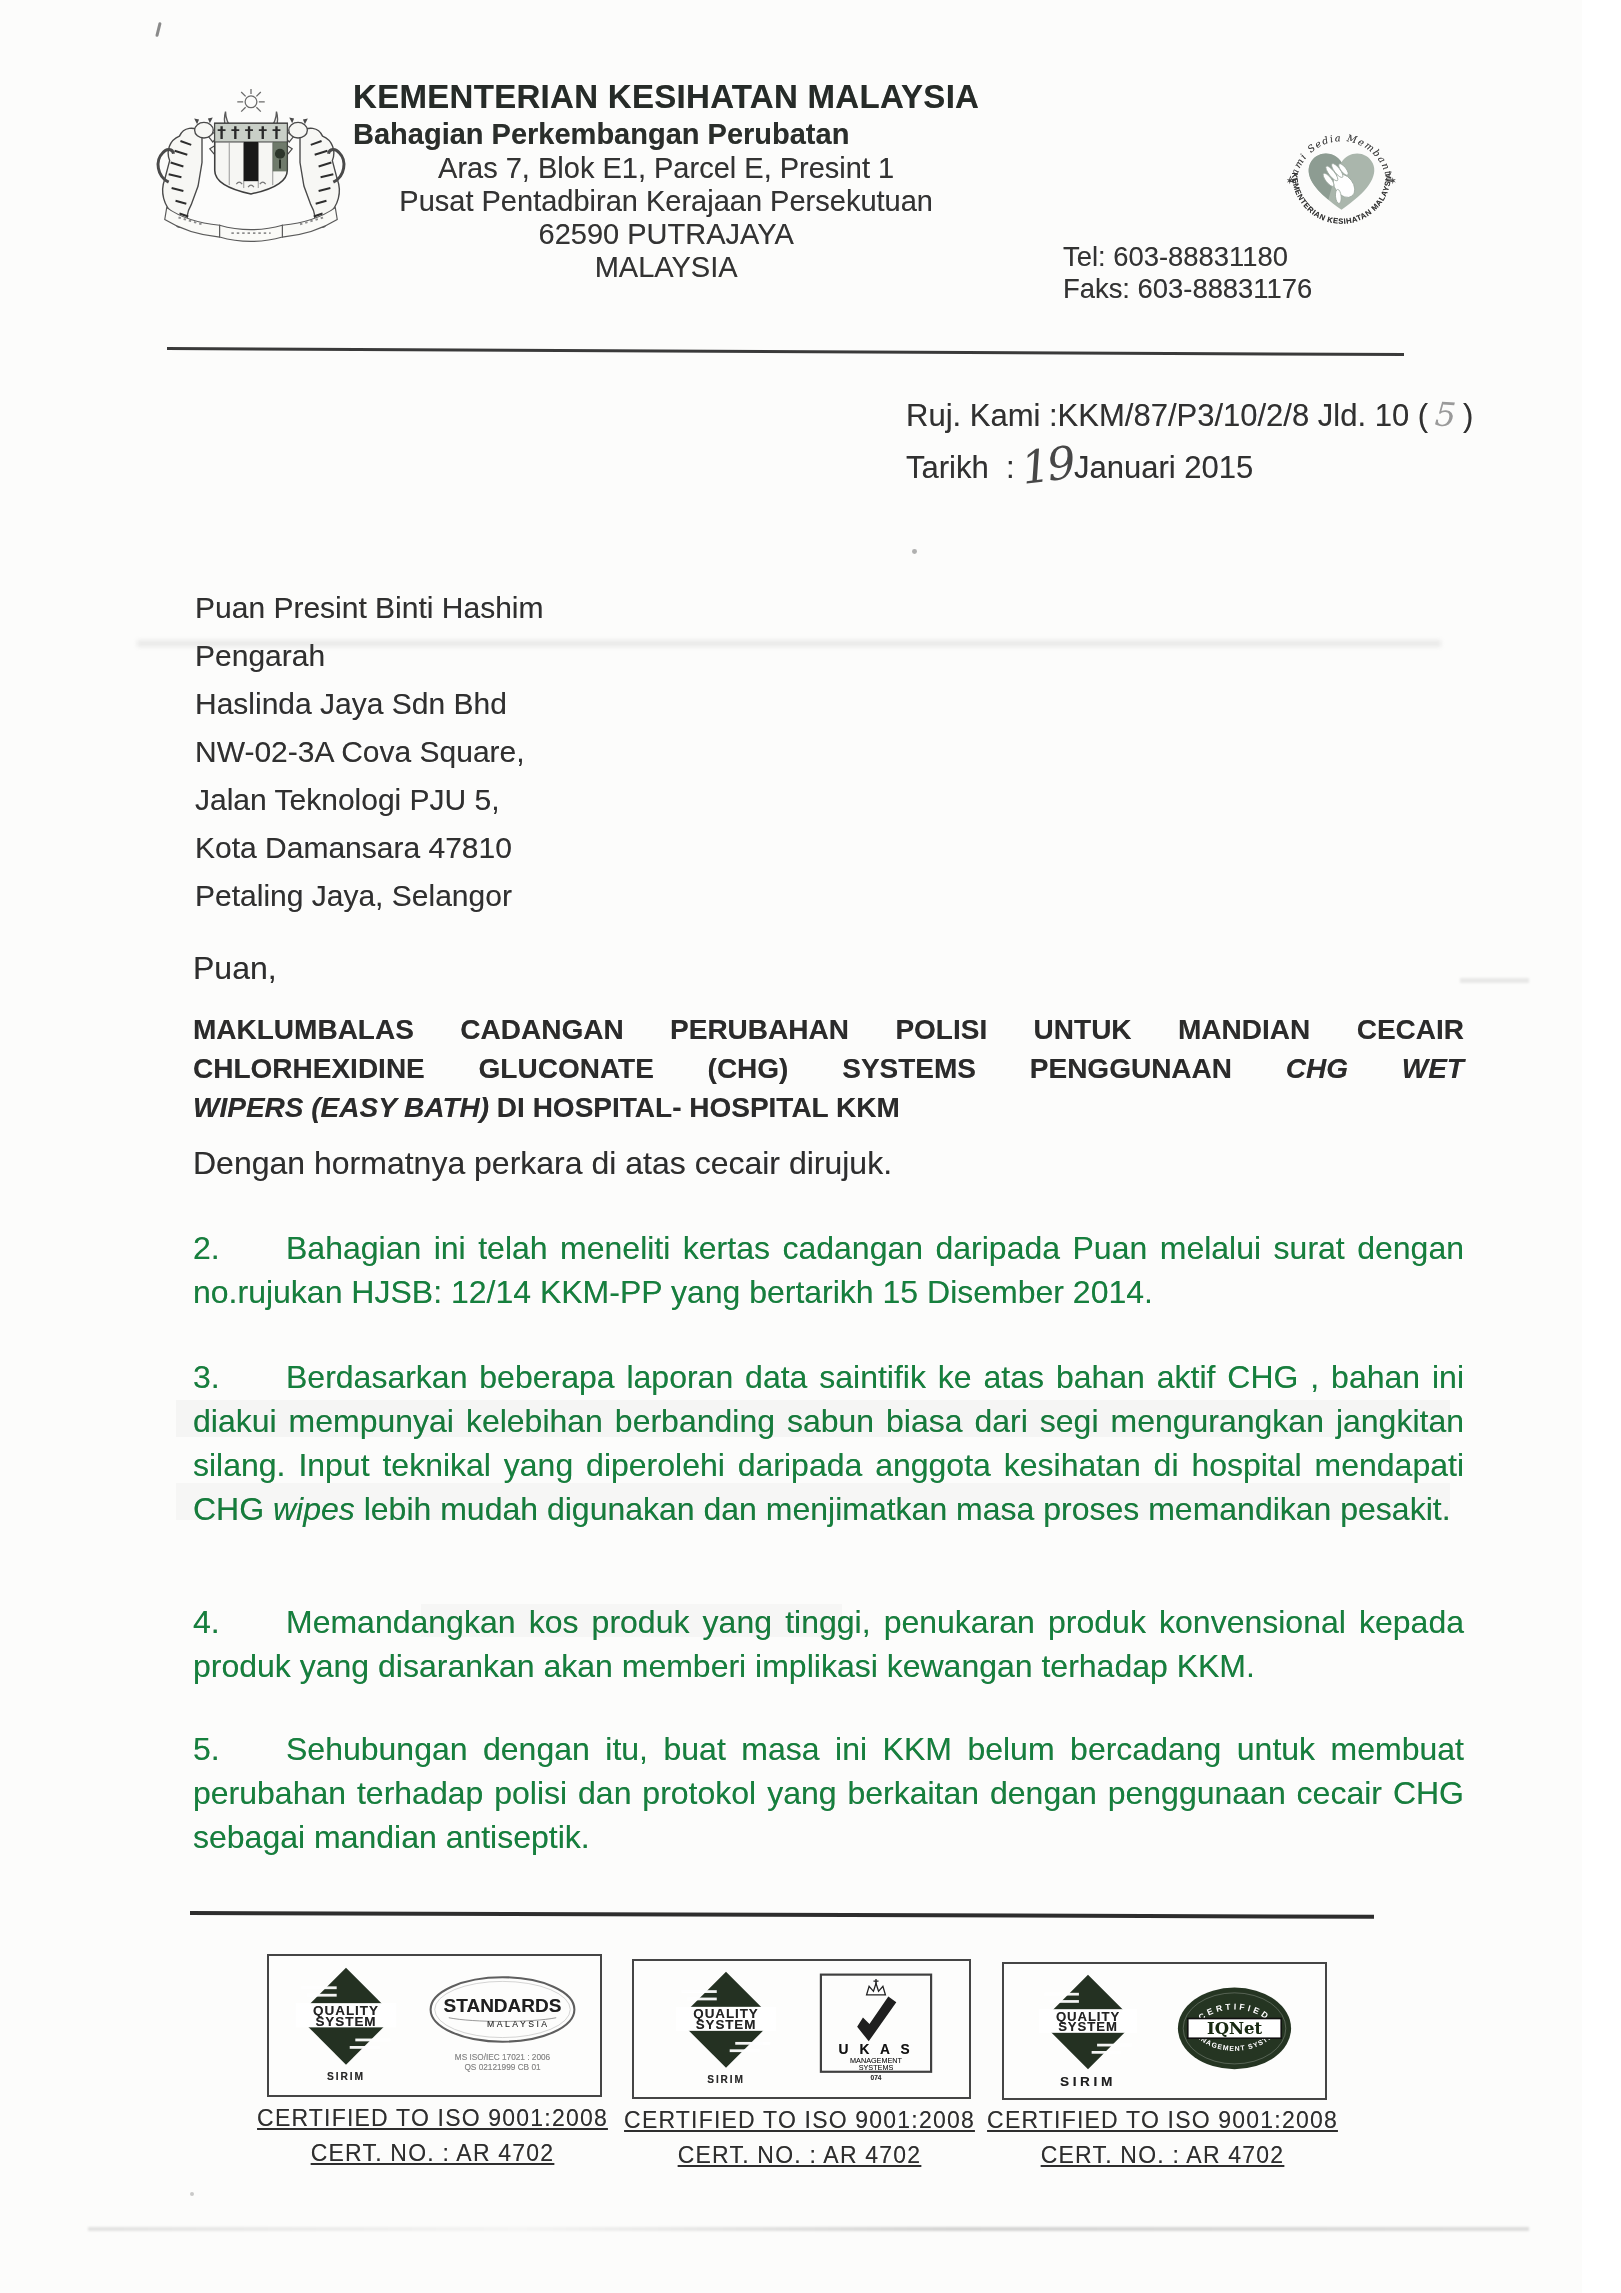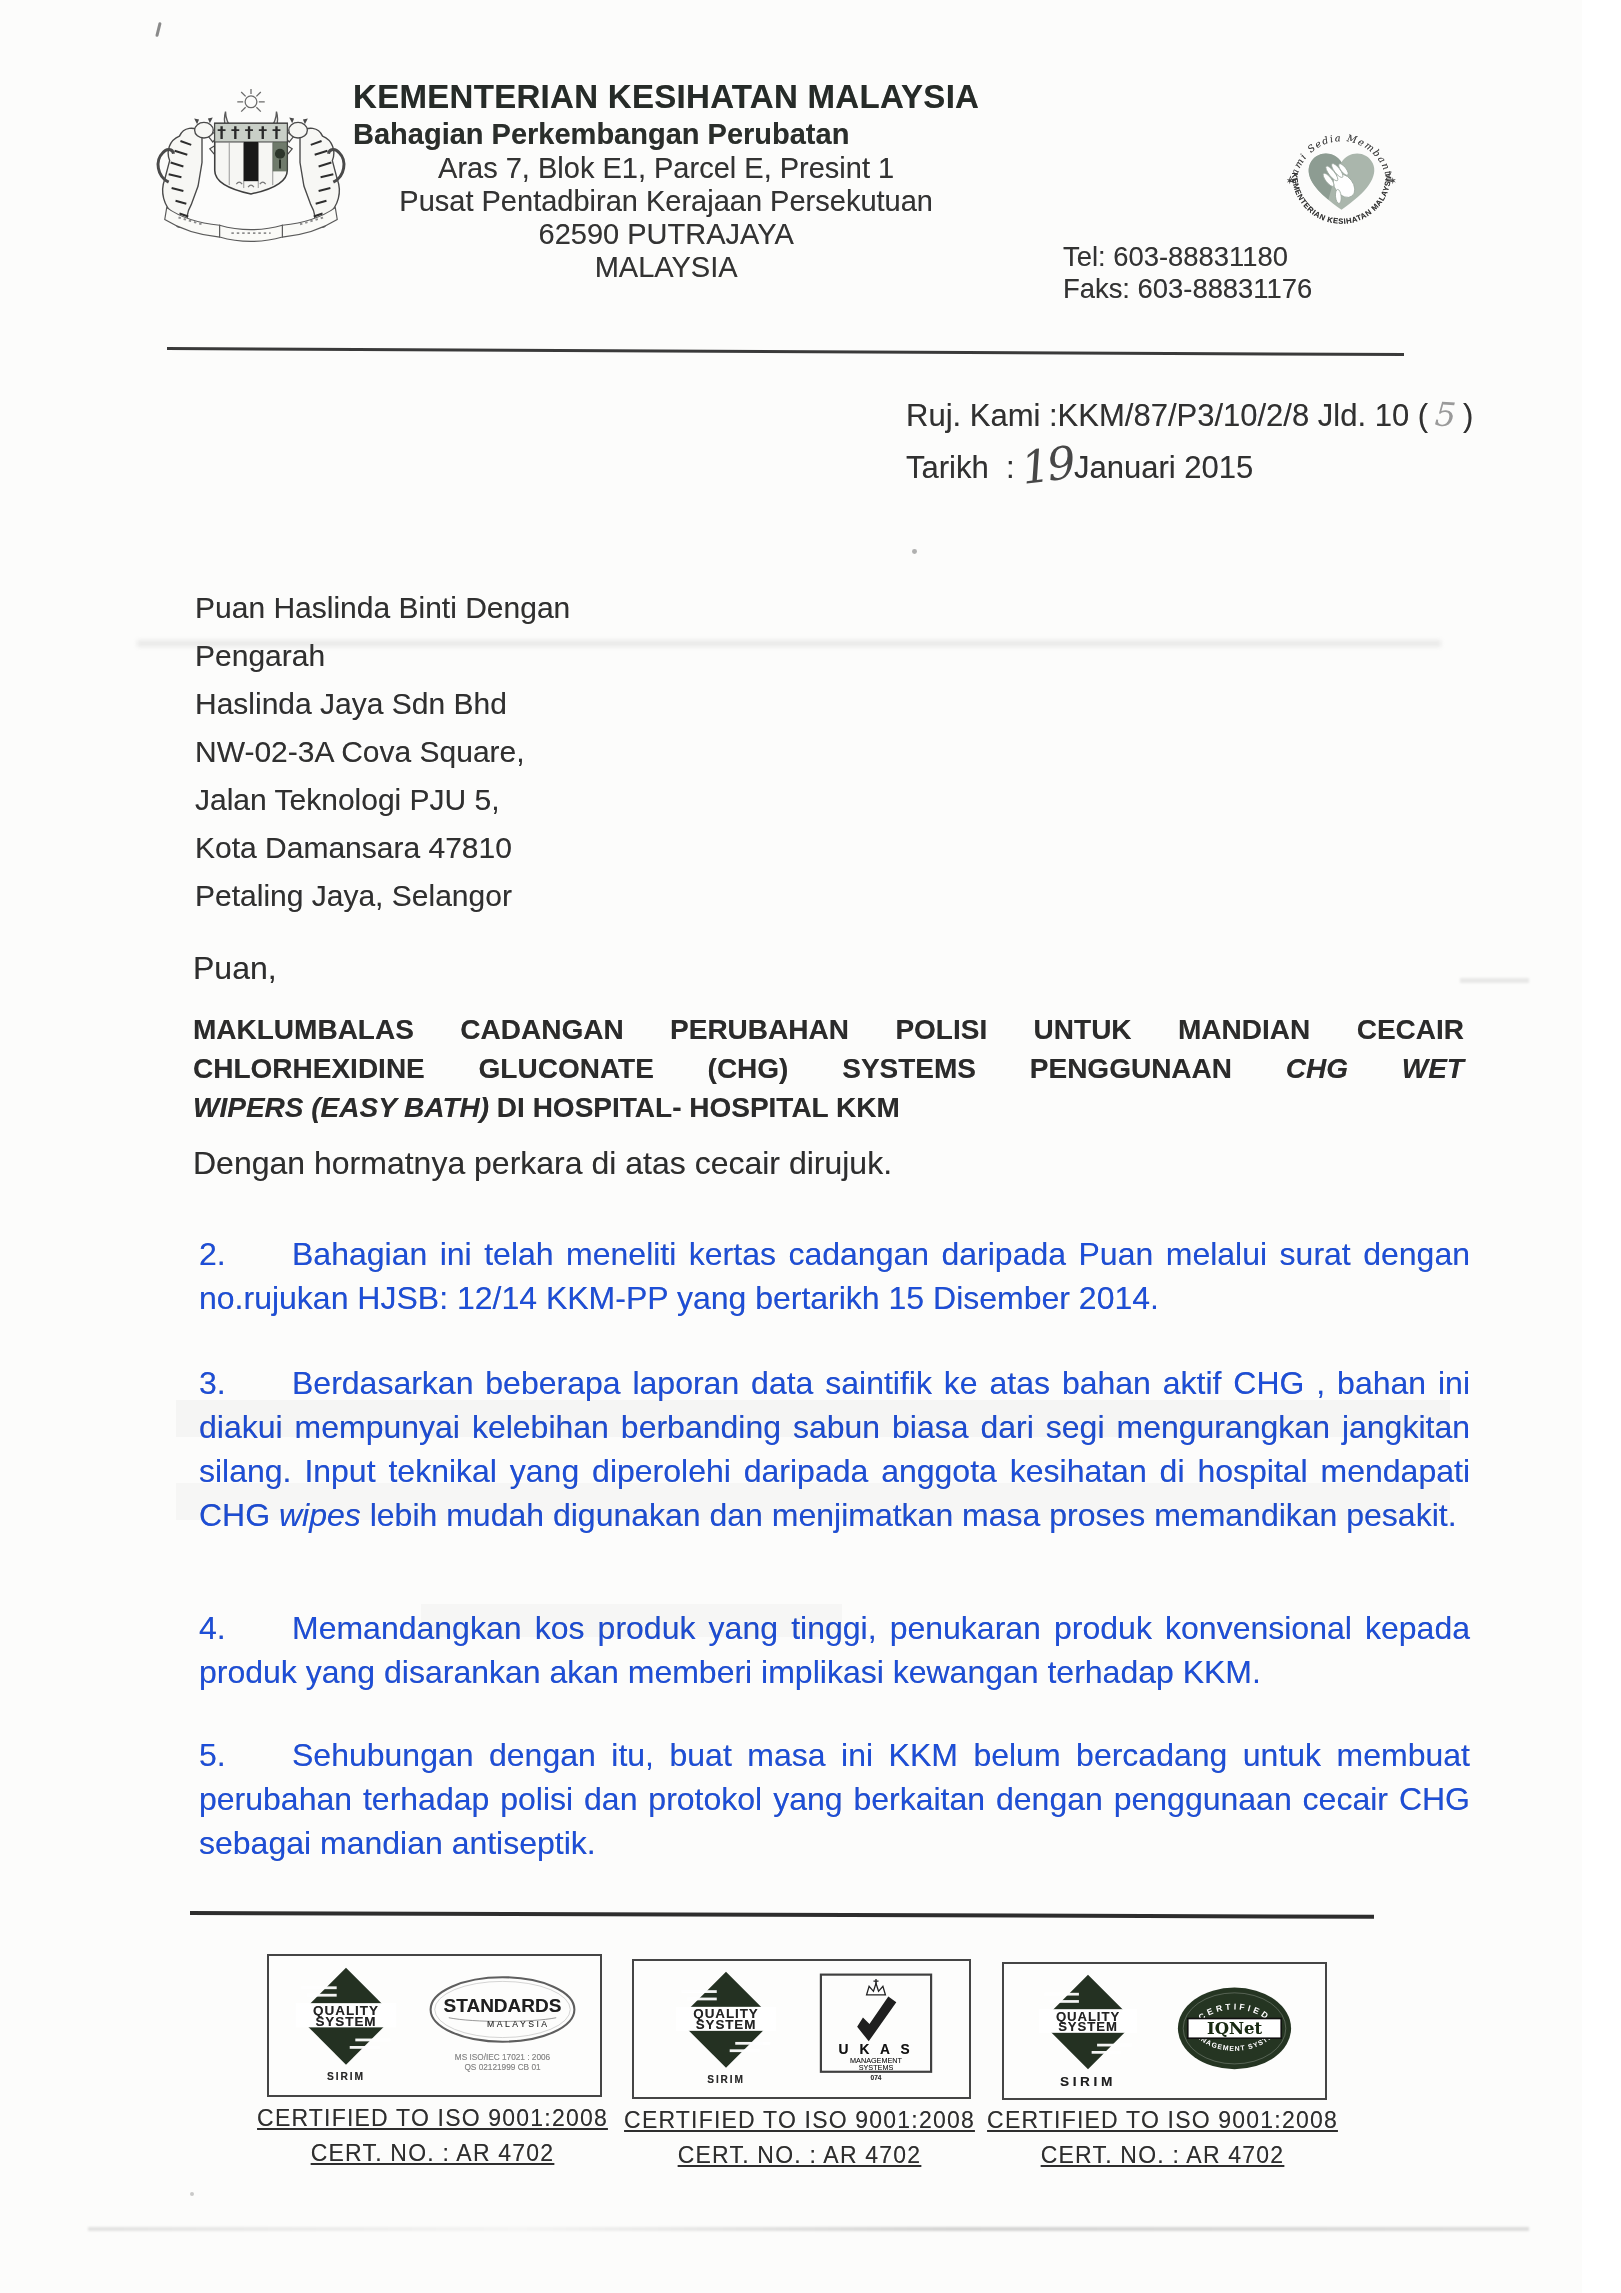"Puan Haslinda Binti Dengan" div { text: Haslinda Binti Dengan -> Presint Binti Hashim }
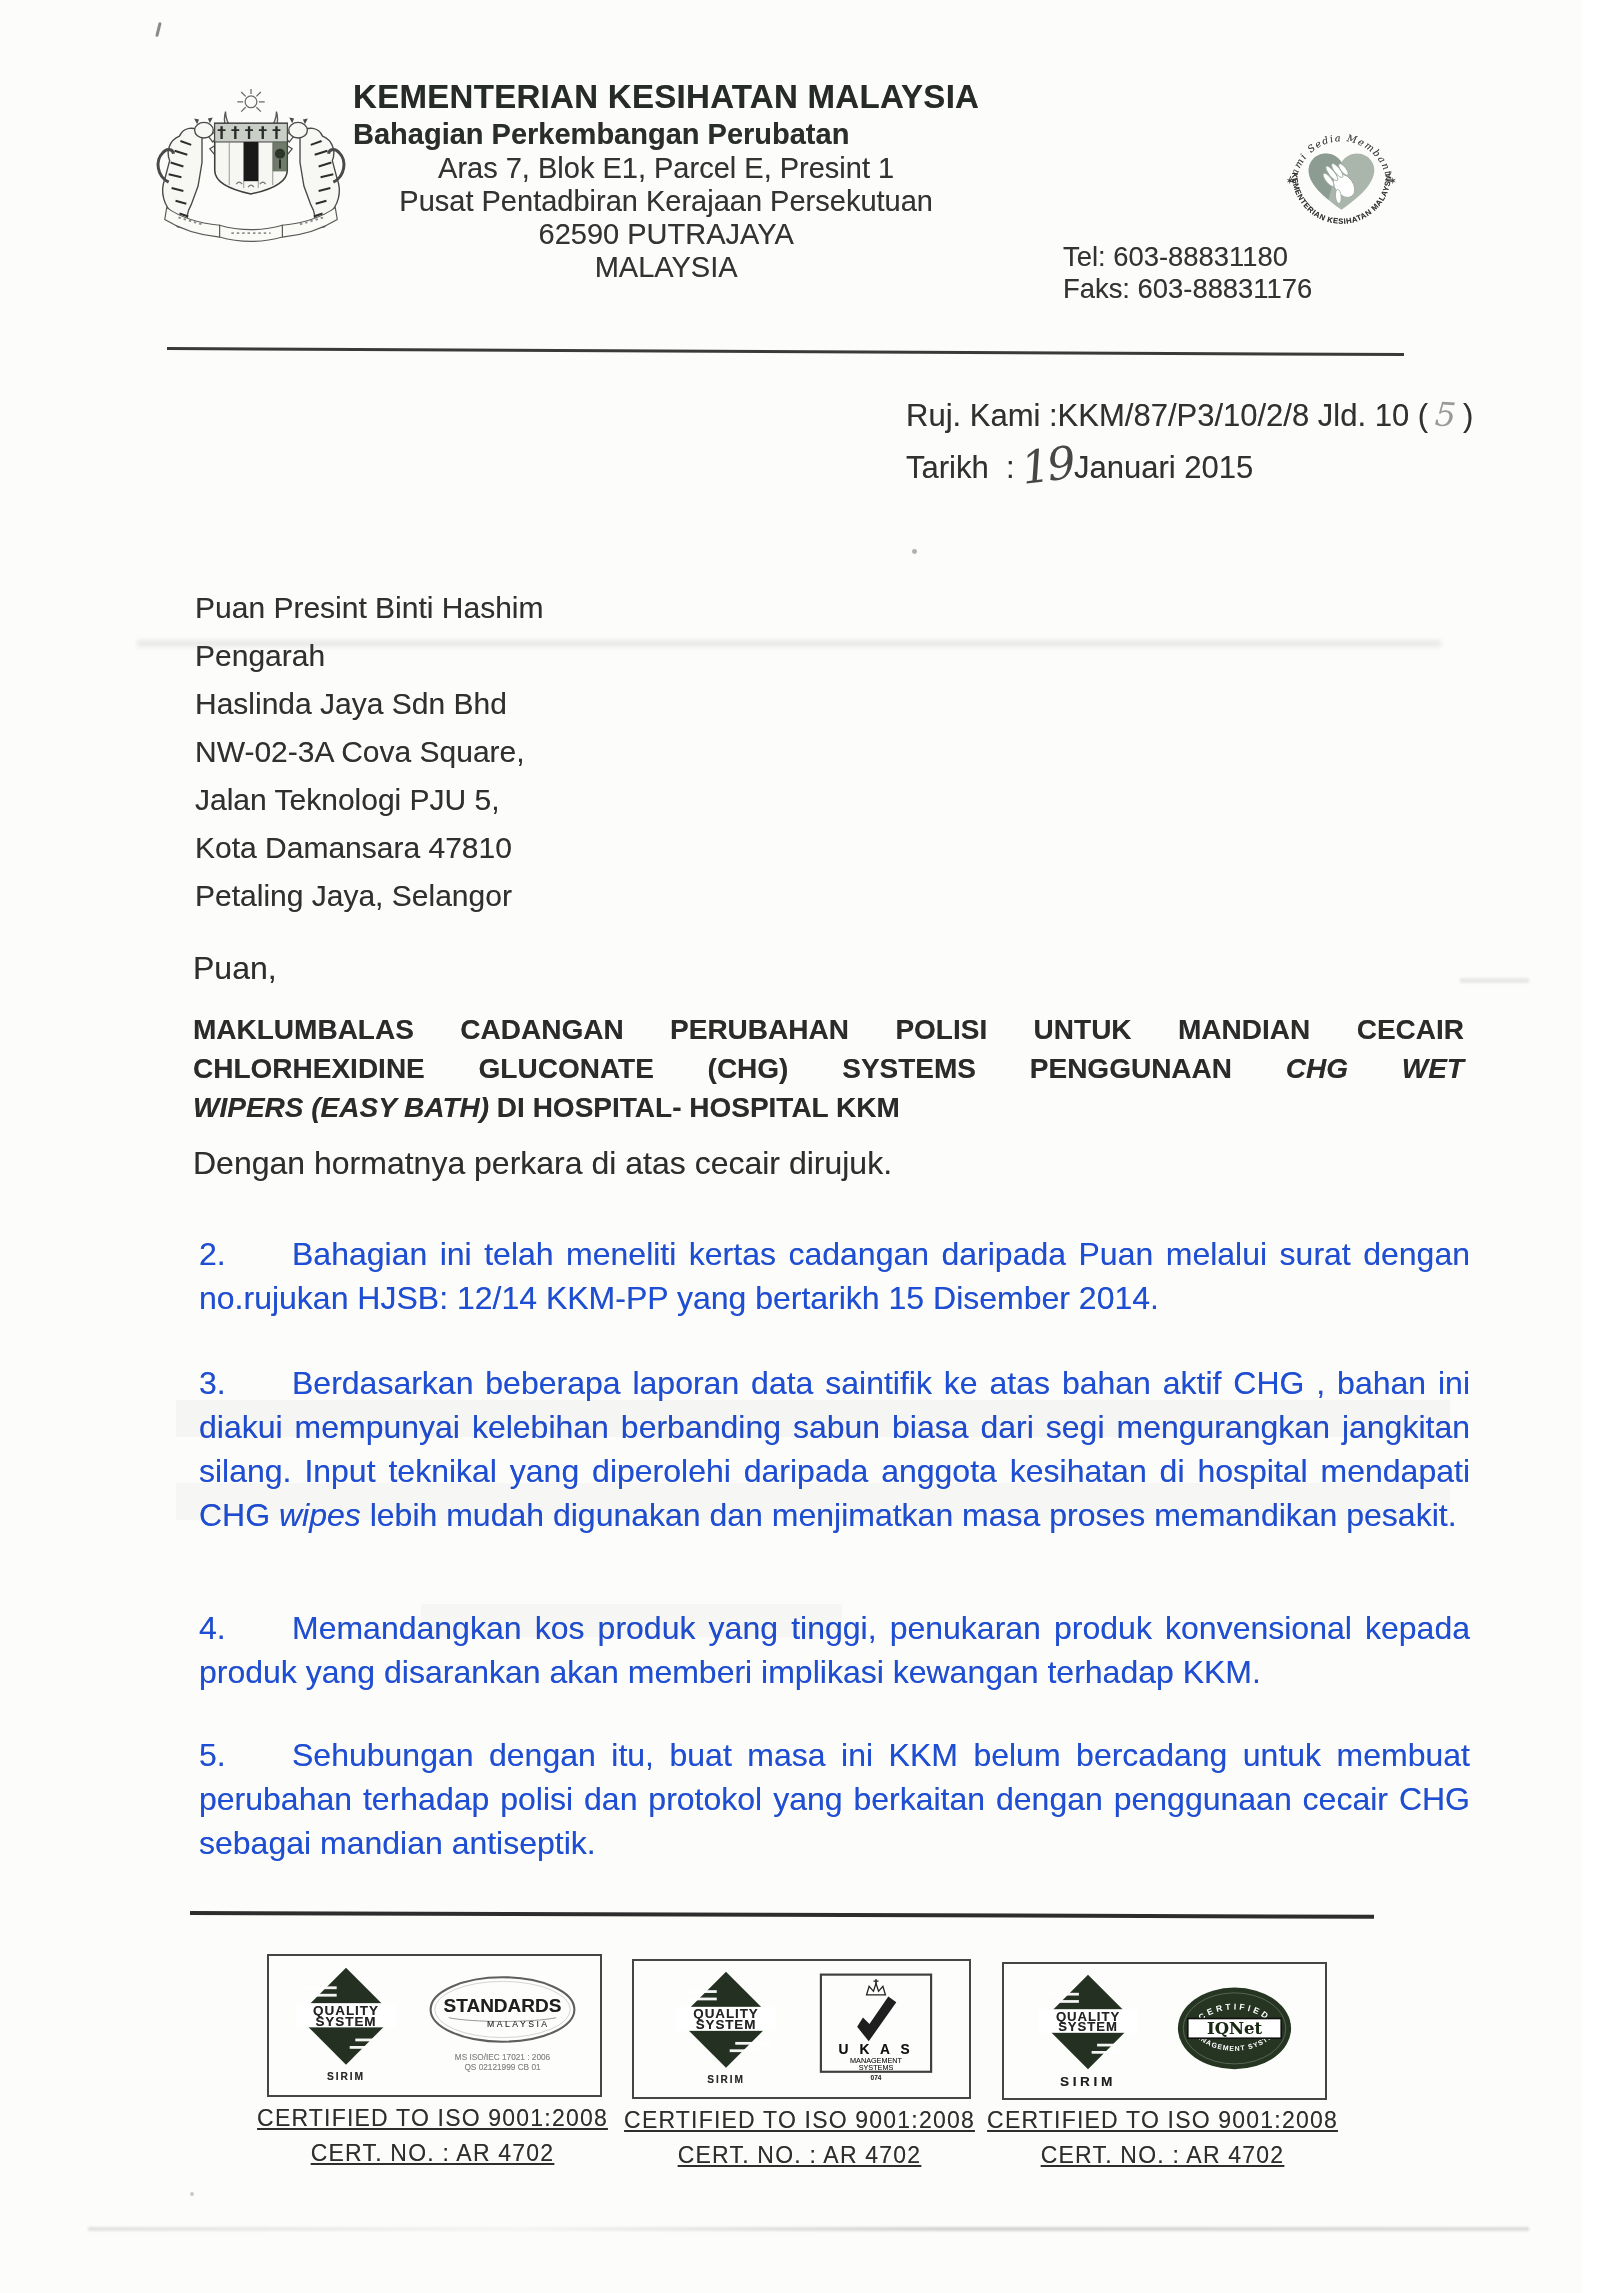"2. Bahagian ini telah meneliti" .para { color: #1d4ed8 -> #15803d; margin: 6px -> 0 }
